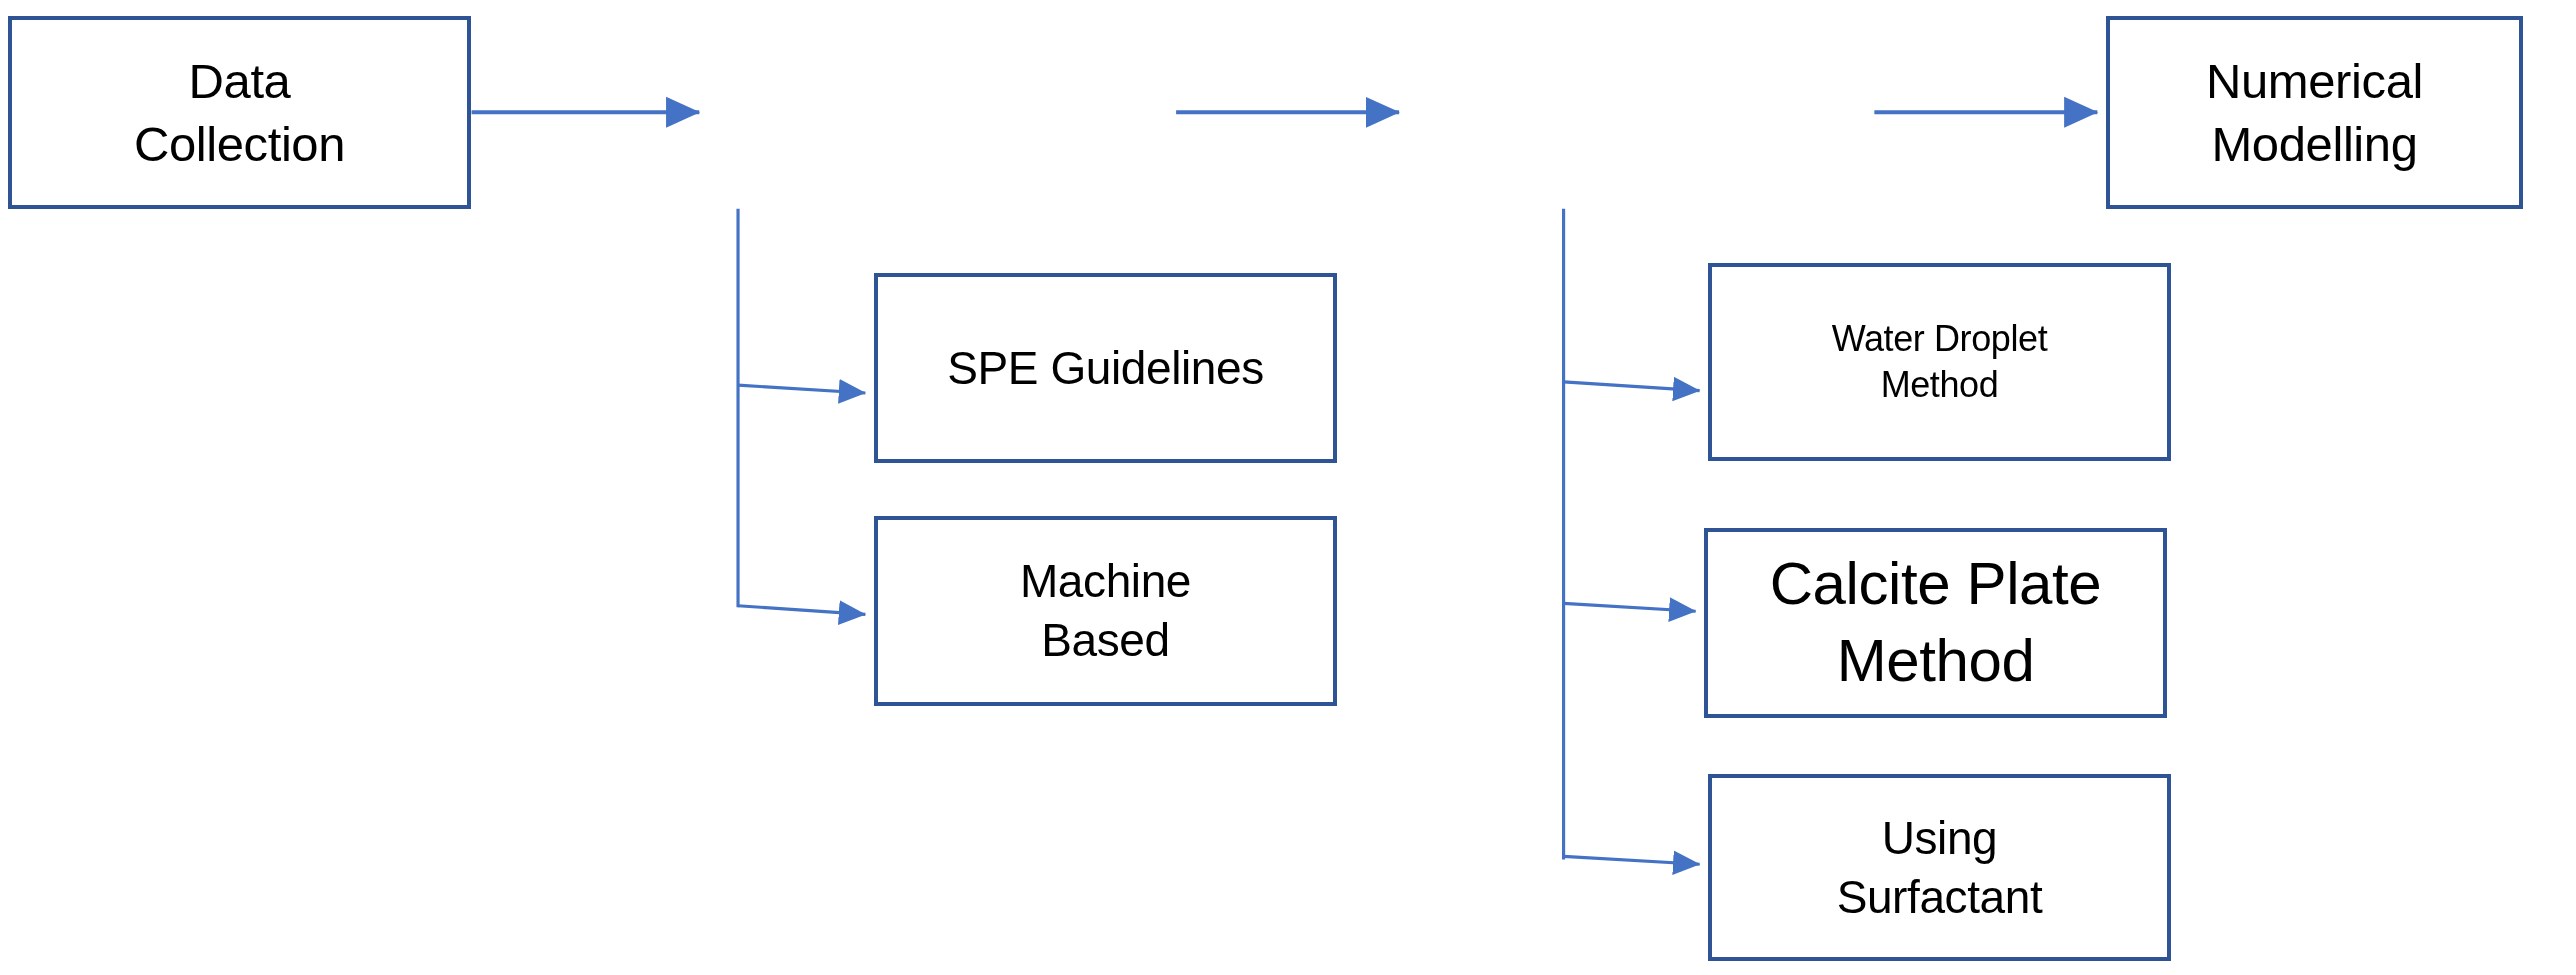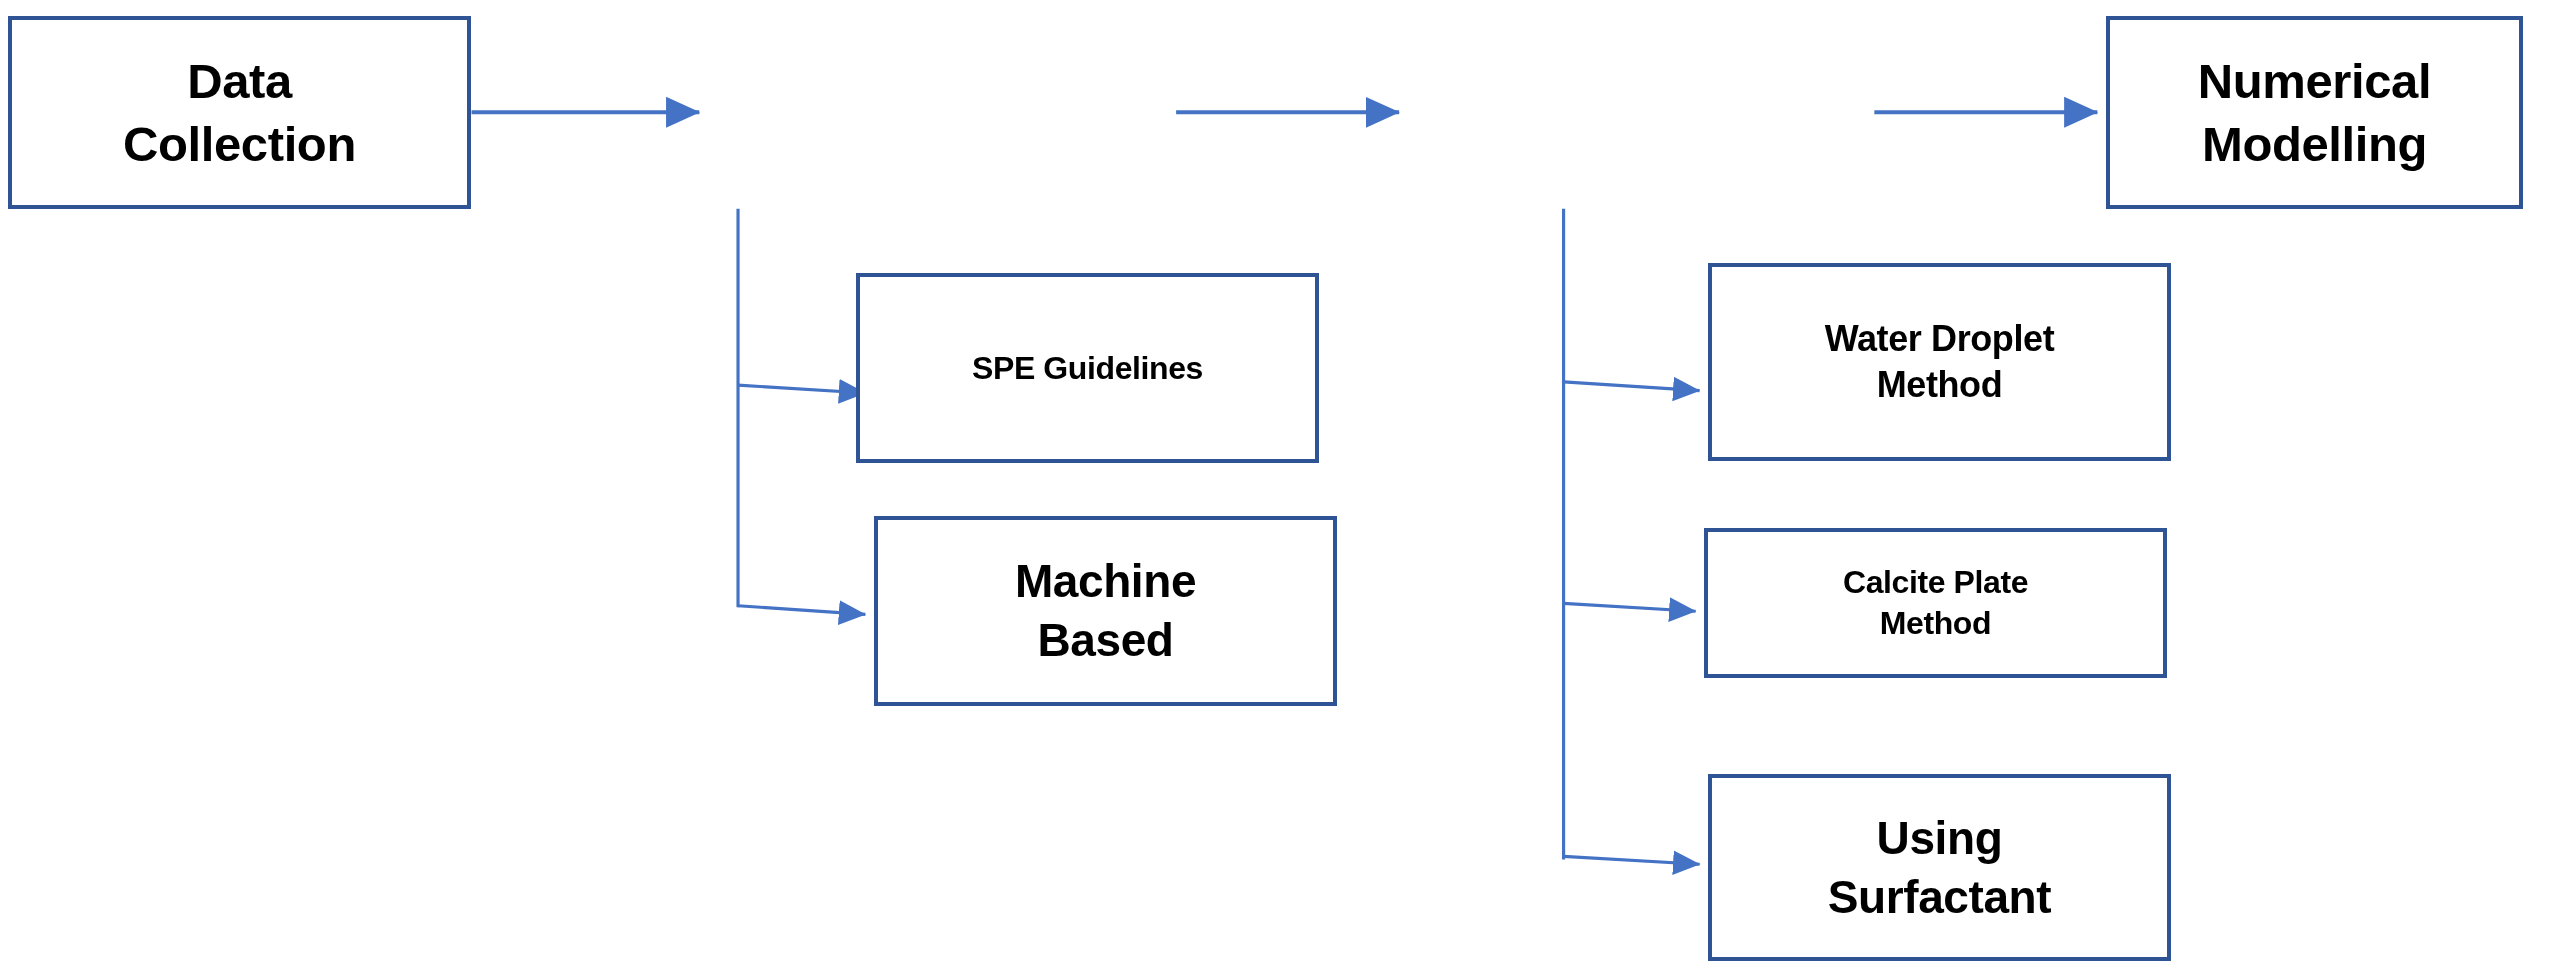"Data" .node { font-weight: 700 -> 400 }
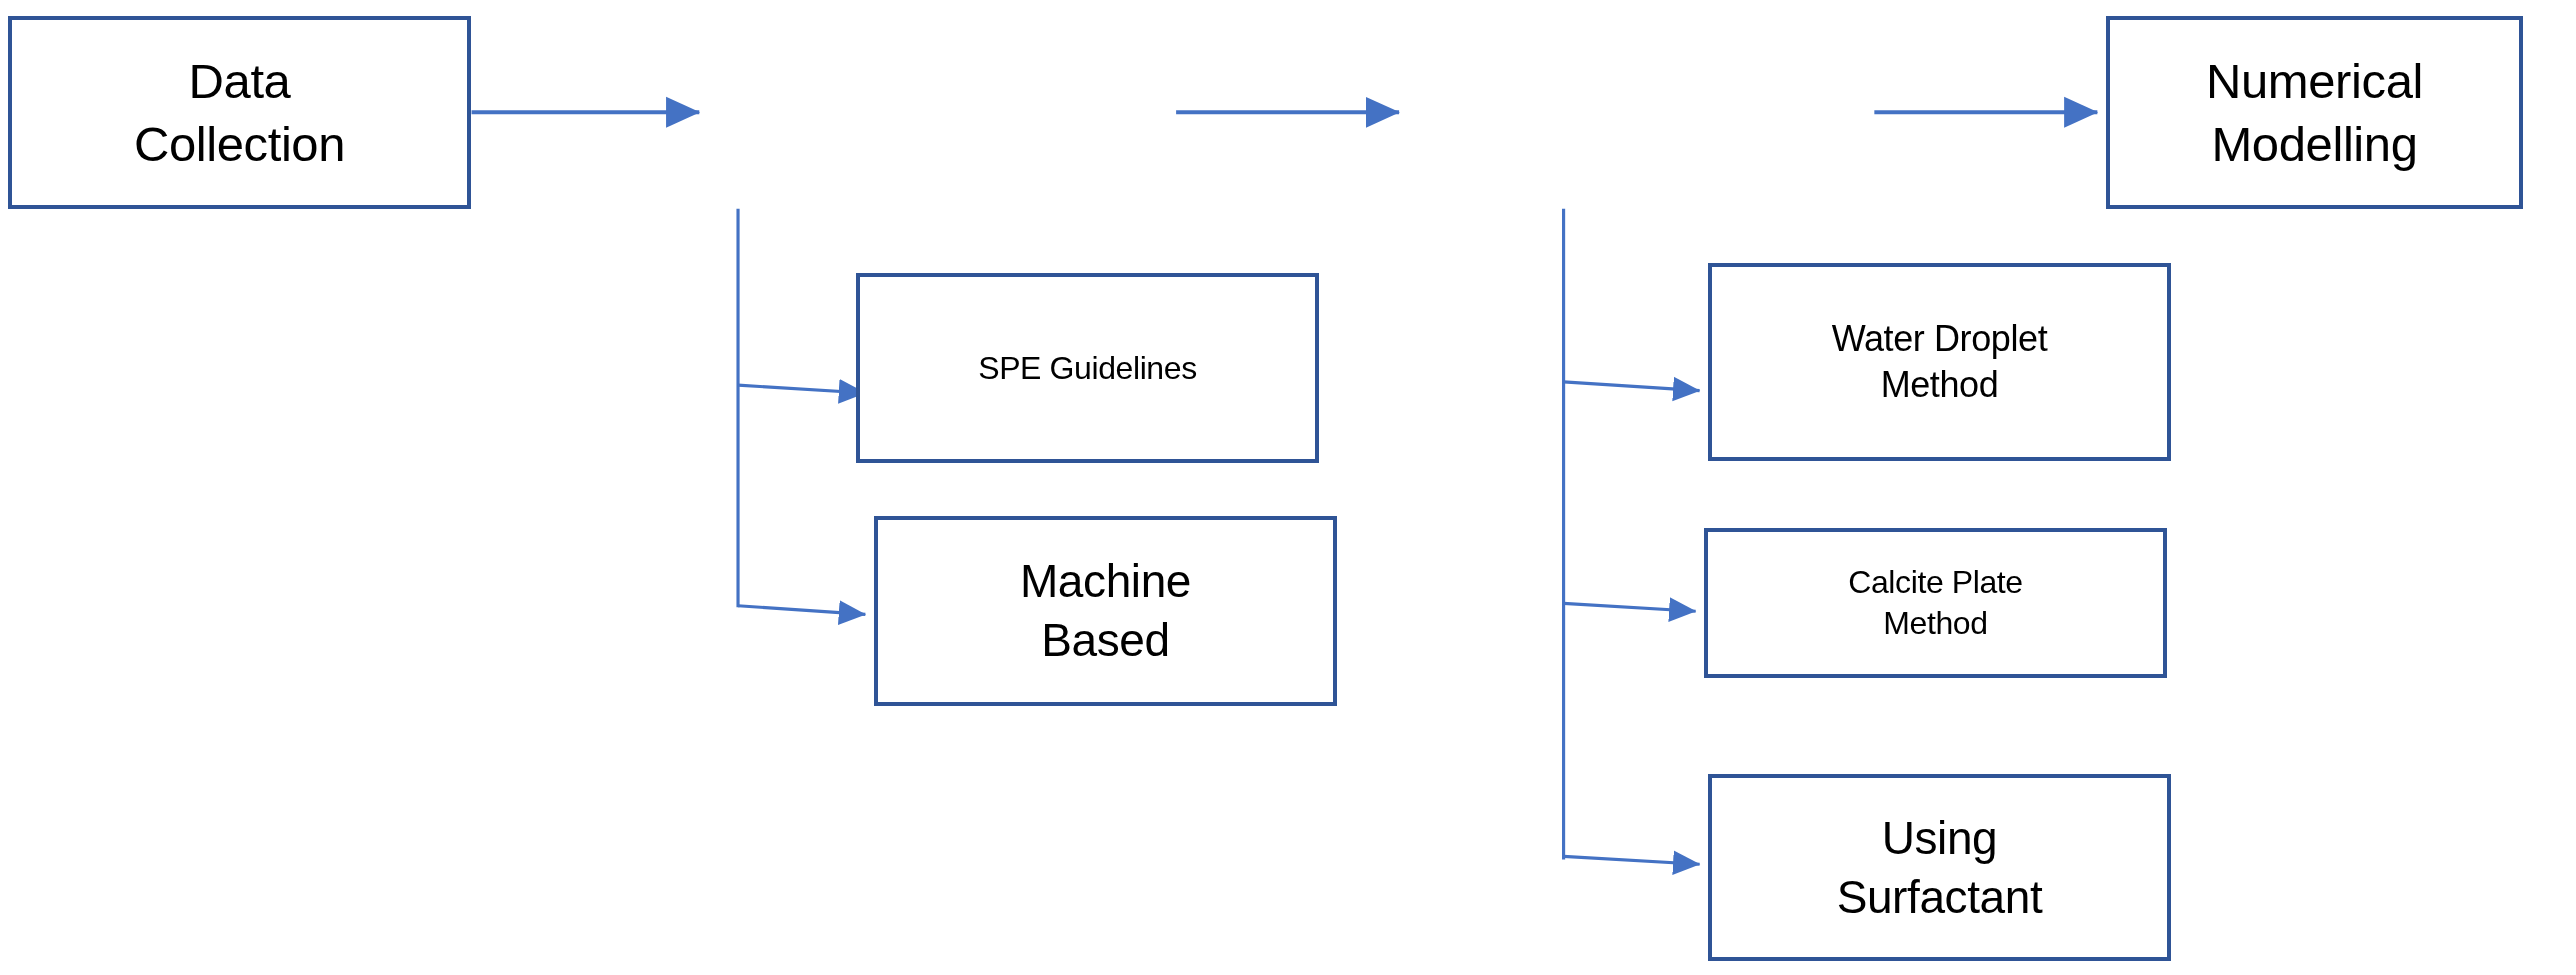"SPE Guidelines" div.node { font-size: 32px -> 46px; left: 856px -> 874px }
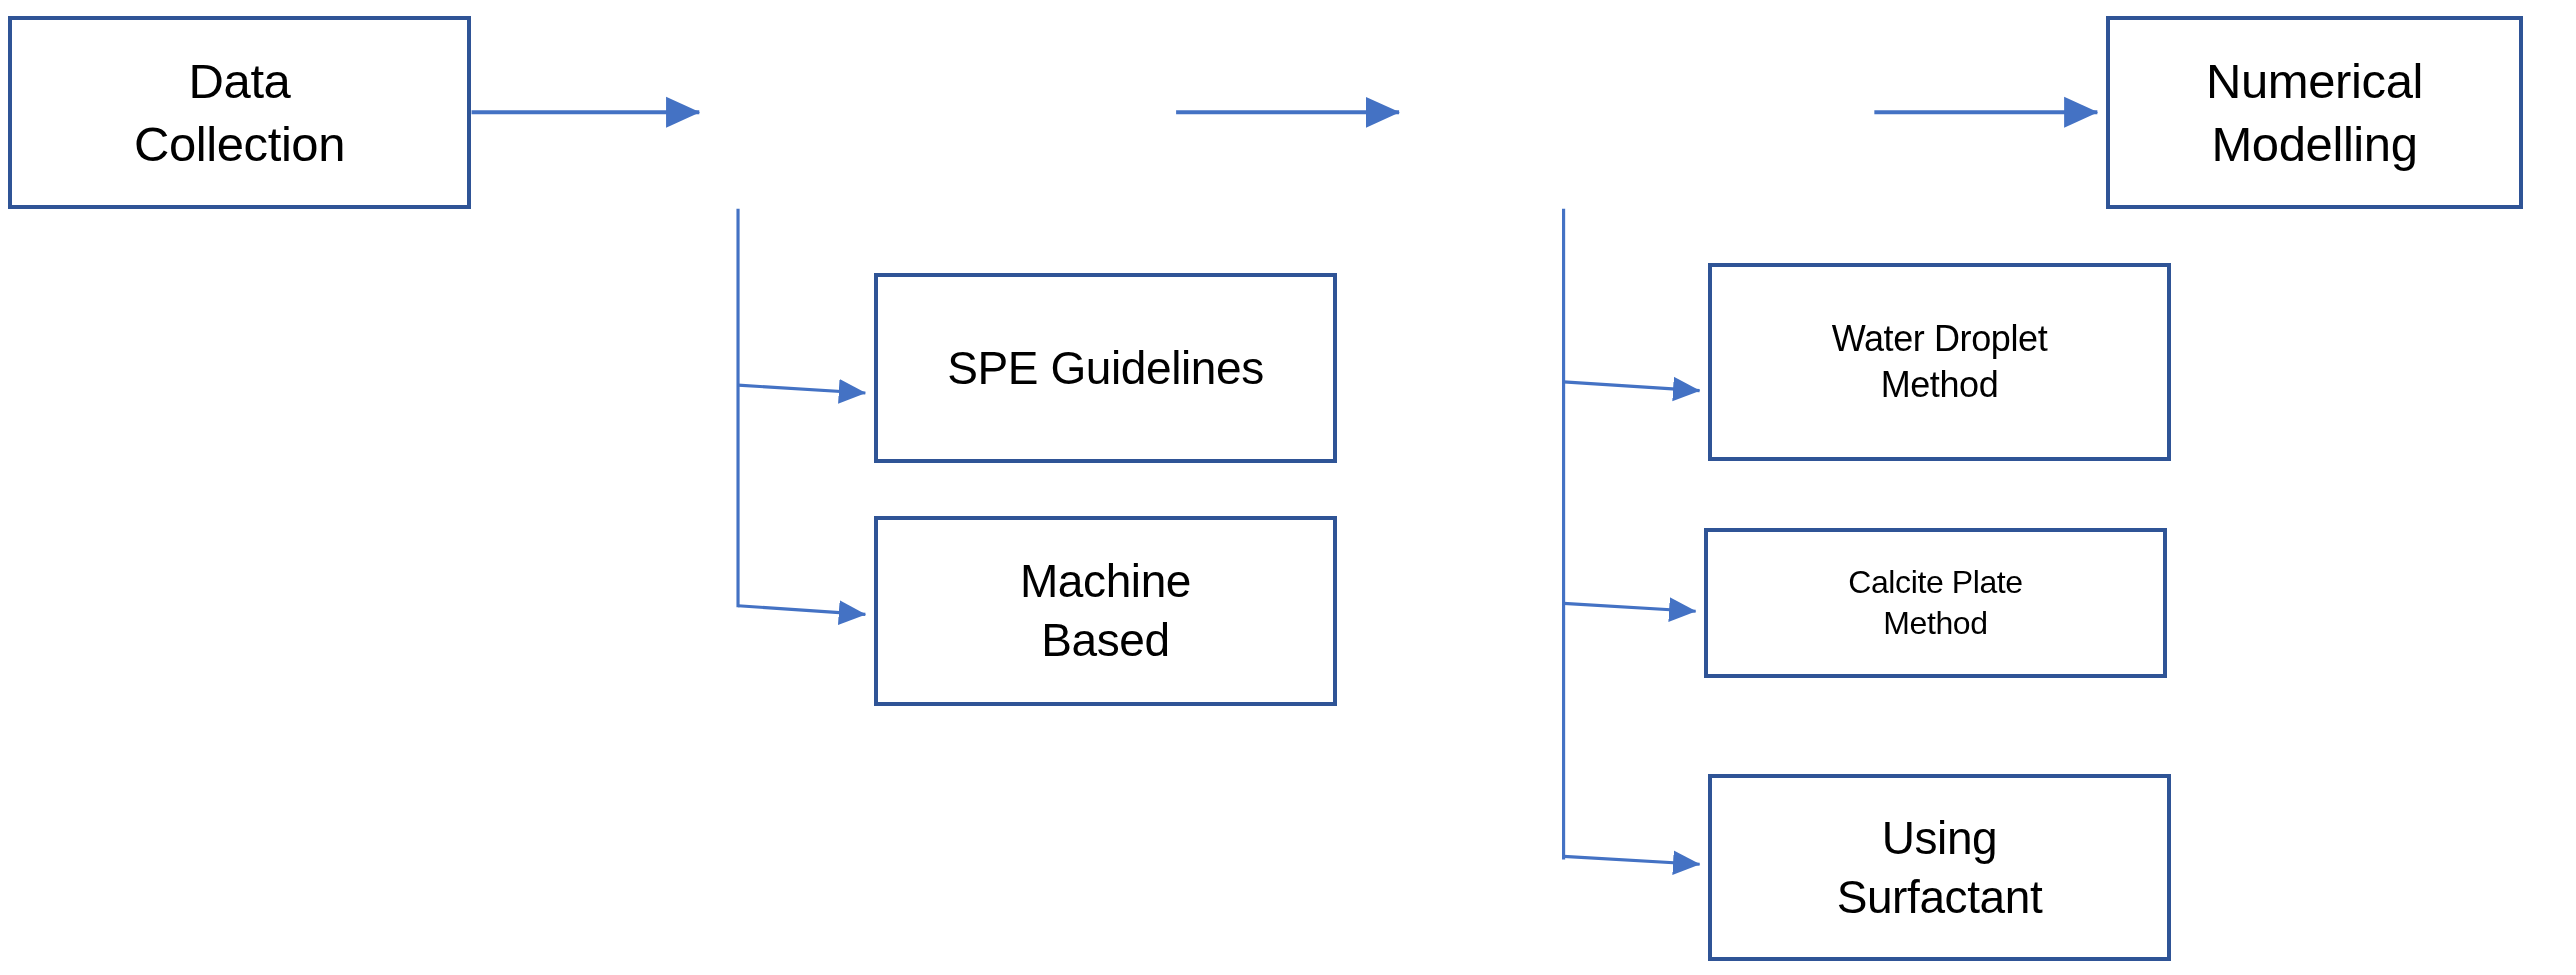"Calcite Plate" div.node { font-size: 32px -> 60px; height: 150px -> 190px }
